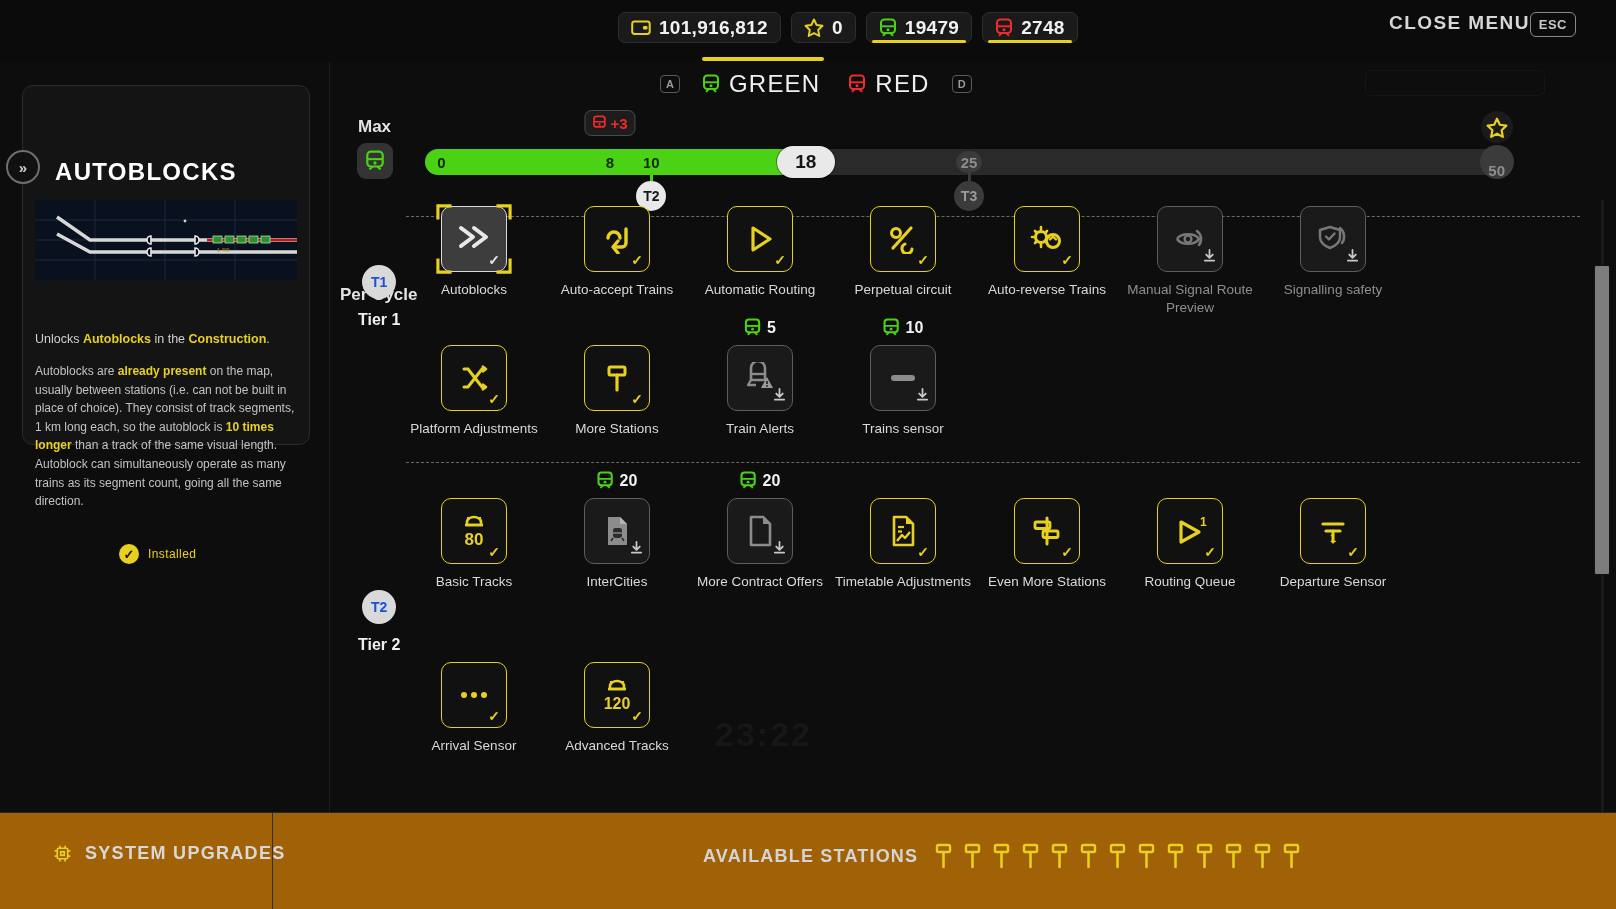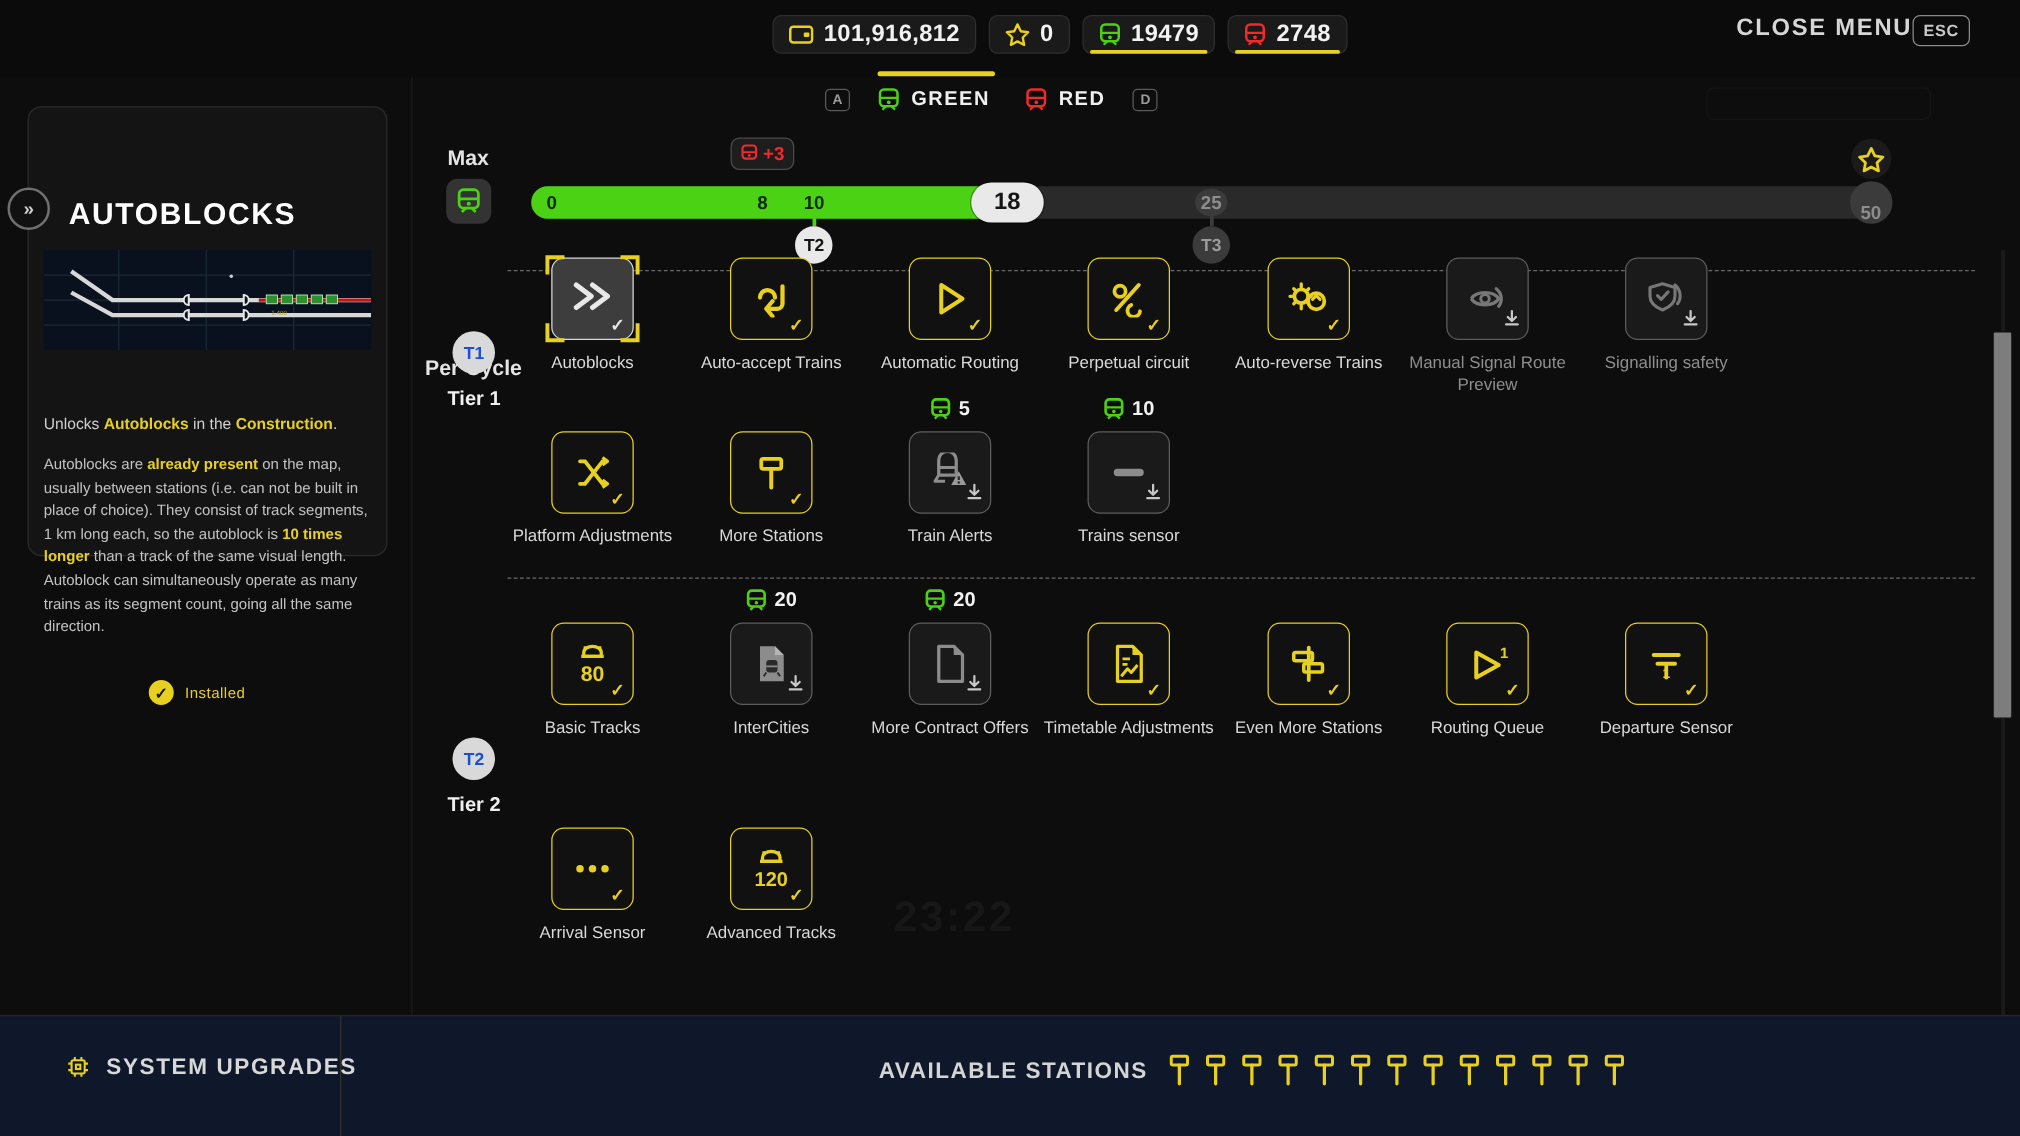"GREEN" .linetab .nm { font-size: 16px -> 24px; font-weight: bold -> normal }
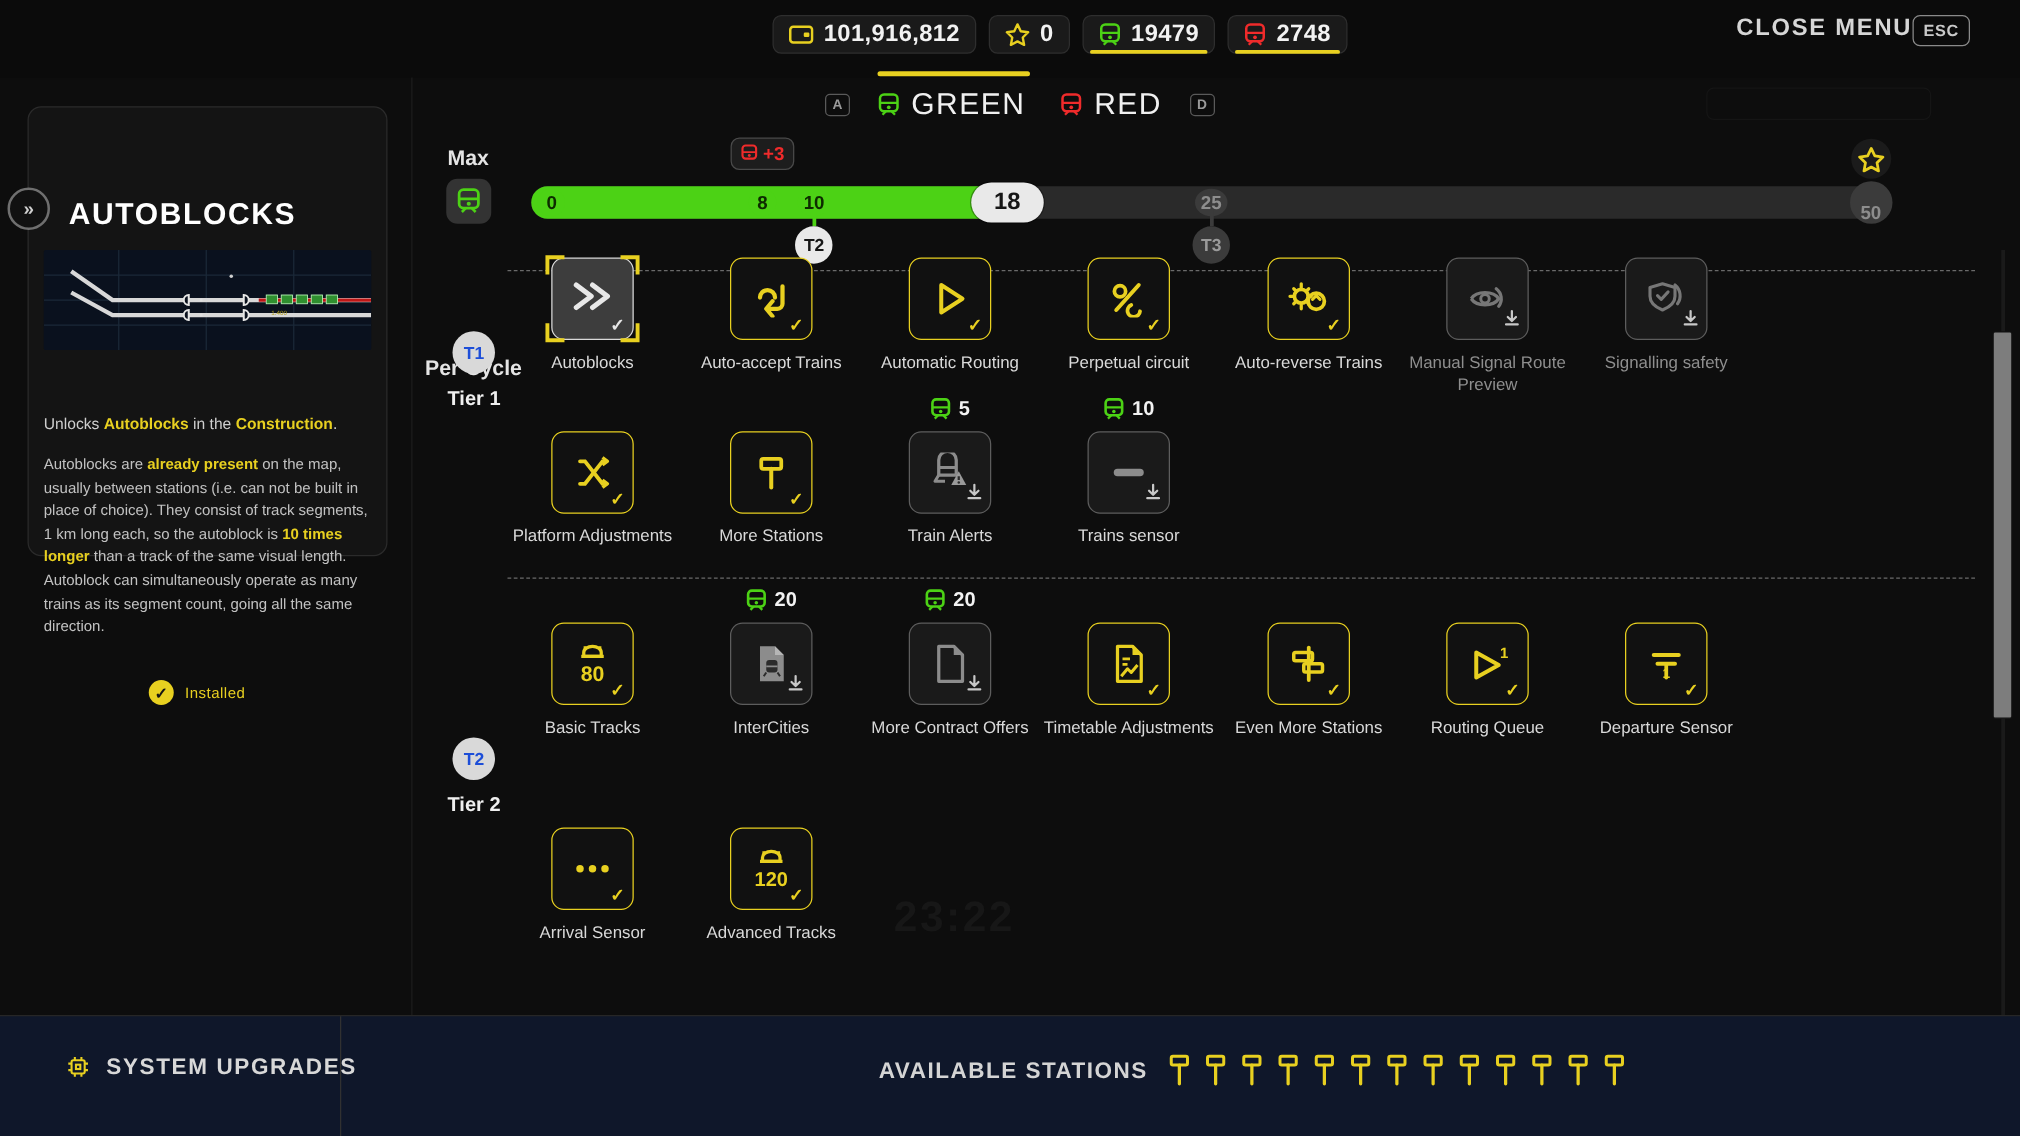"SYSTEM UPGRADES" .bottombar { background: #0f172a -> #a16207 }
